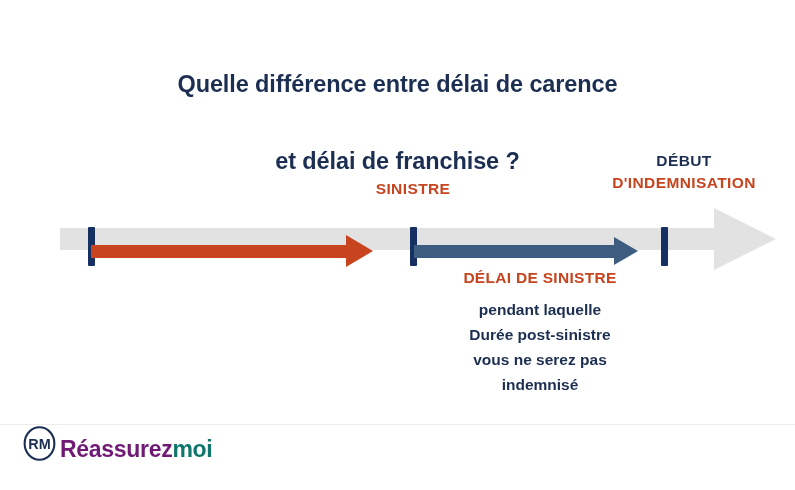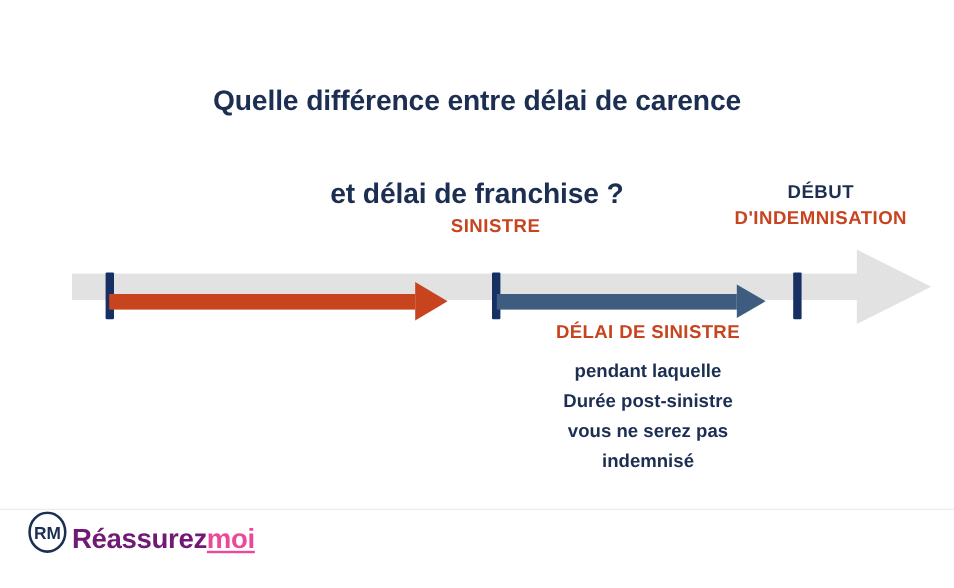"moi" .logo-word-accent { color: #ec4899 -> #0f766e; text-decoration: underline -> none }
